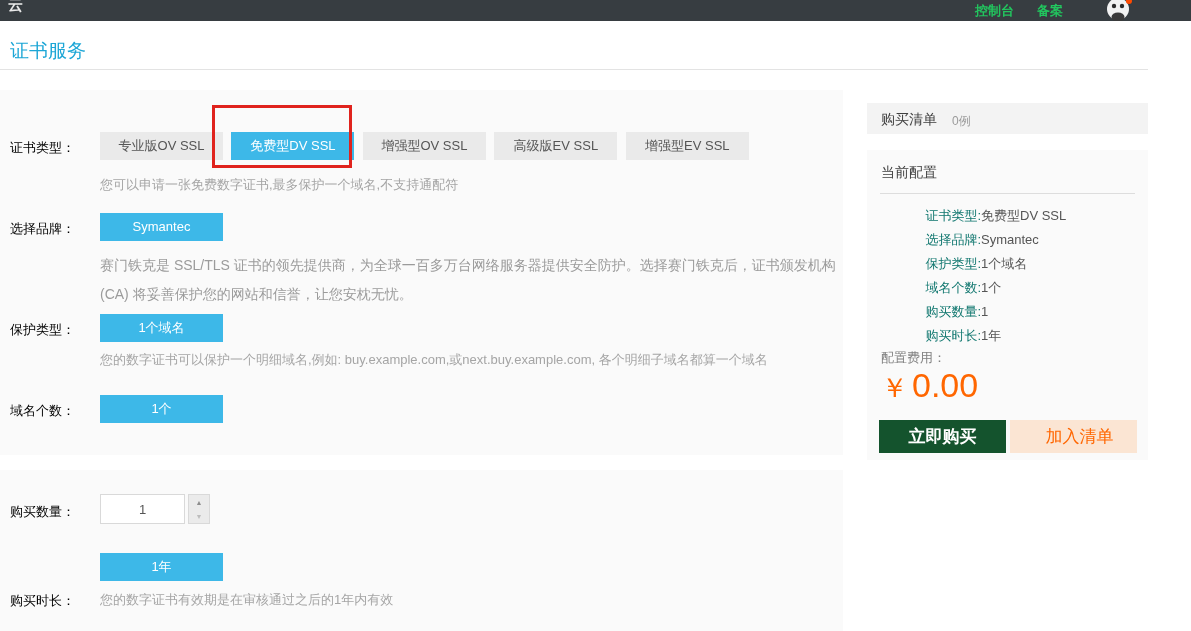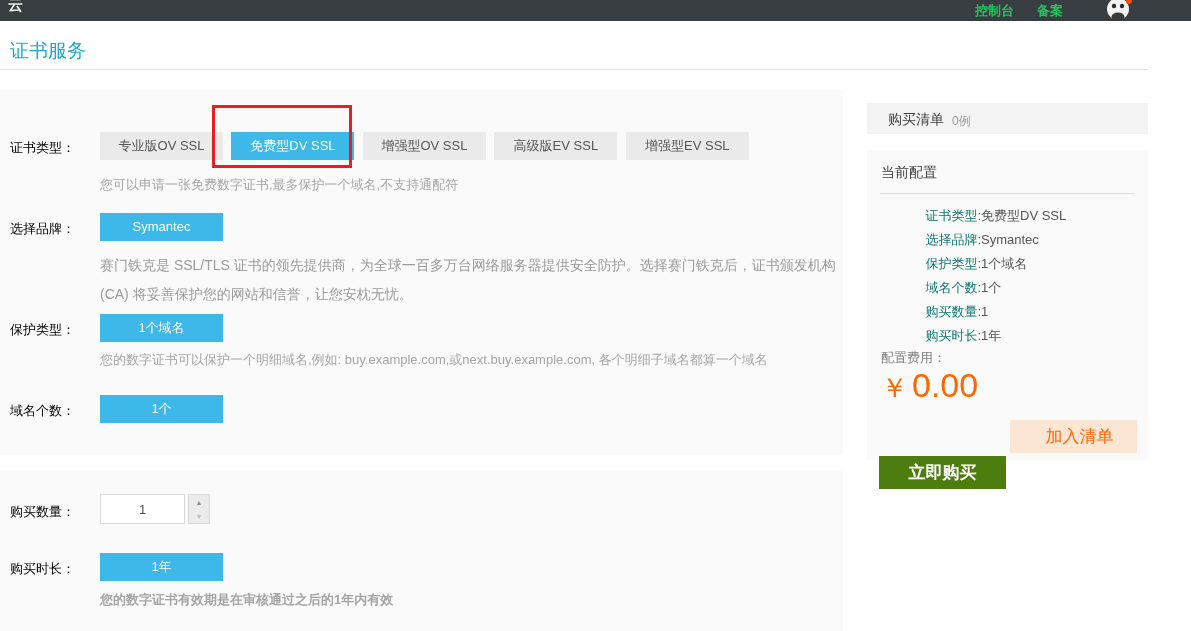"购买清单" .cart-title { margin-left: 7px -> none }
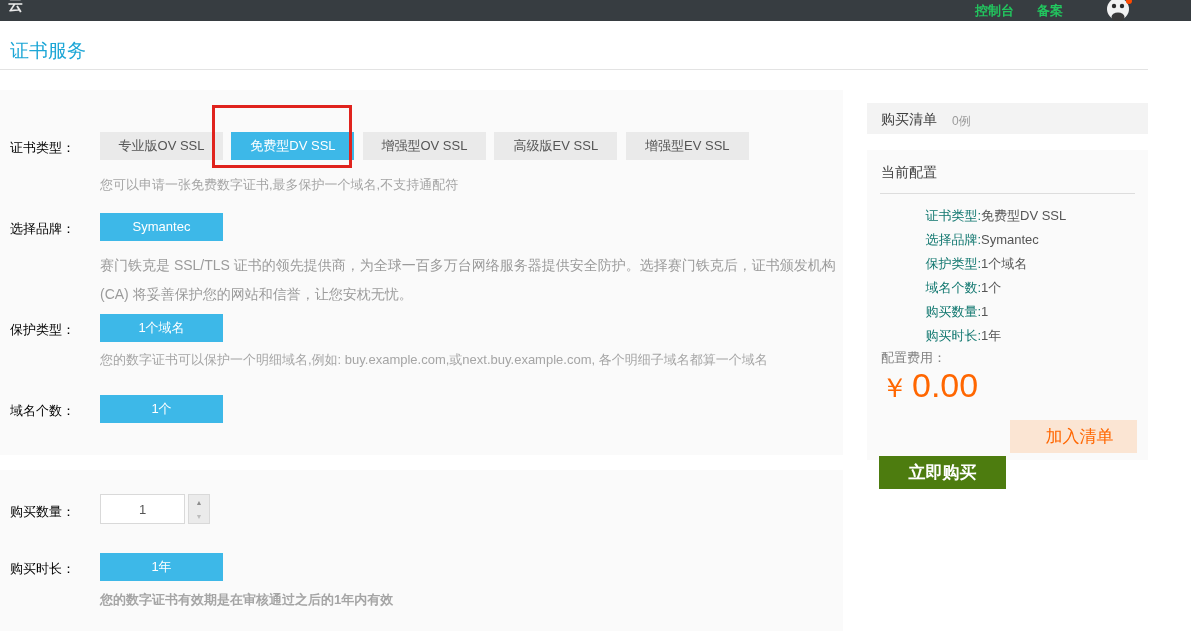"立即购买" .btn-buy { background: #4d7c0f -> #14532d; margin-top: 36px -> none }
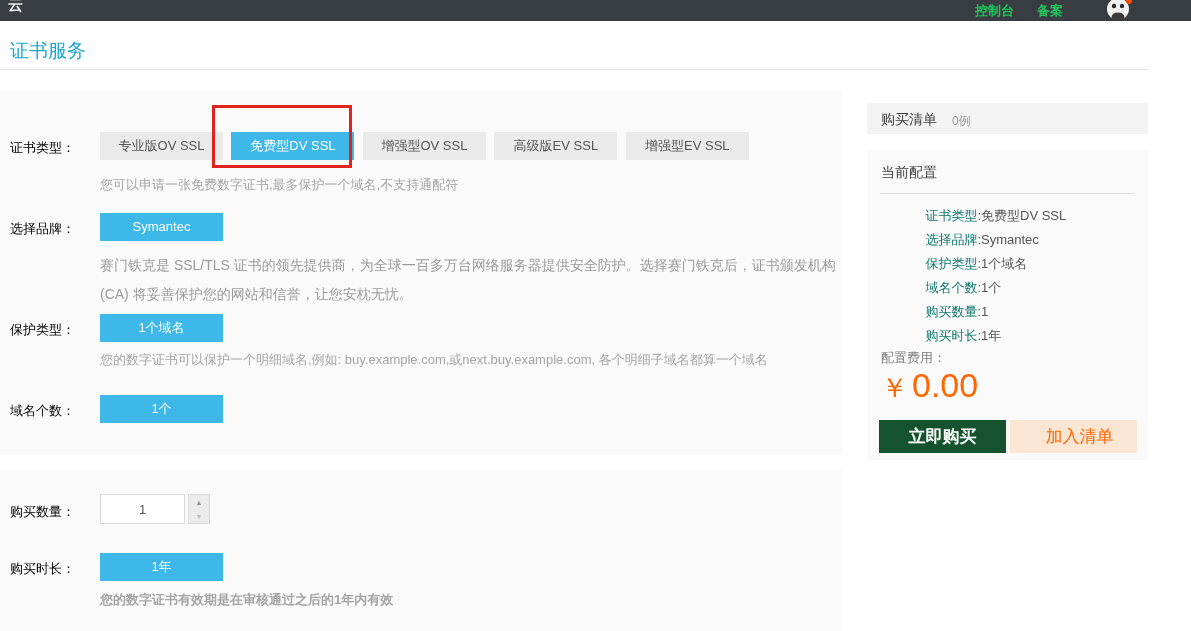"购买时长：" div.form-label { top: 560px -> 592px }
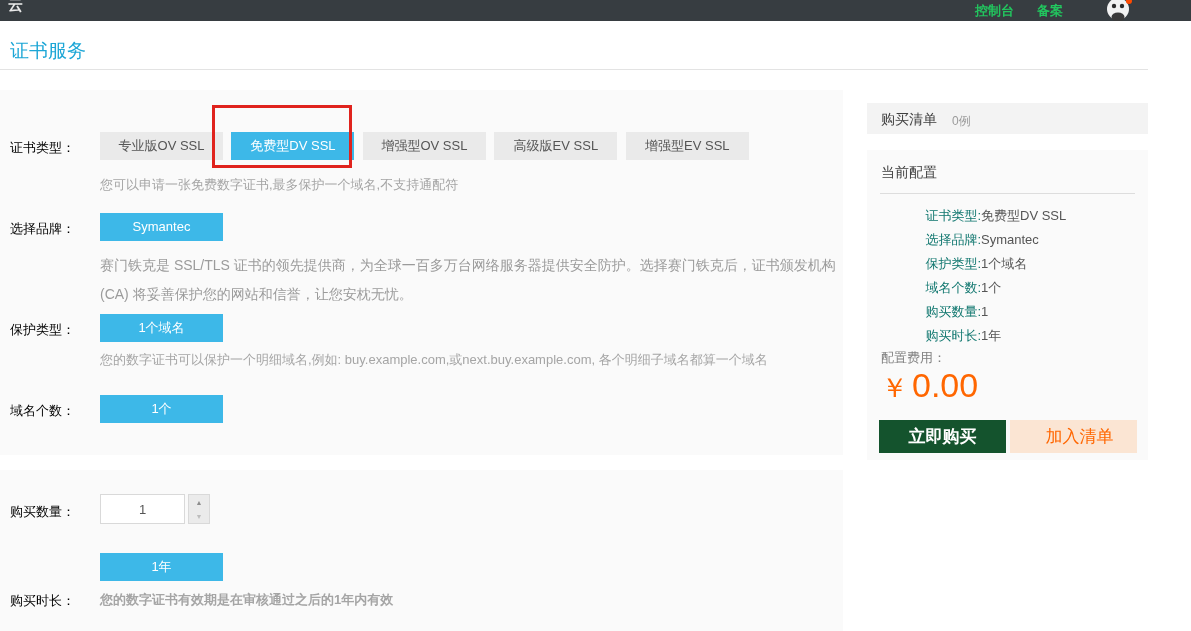"您的数字证书有效期是在审核通过之后的1年内有效" div.desc { font-weight: bold -> none }
